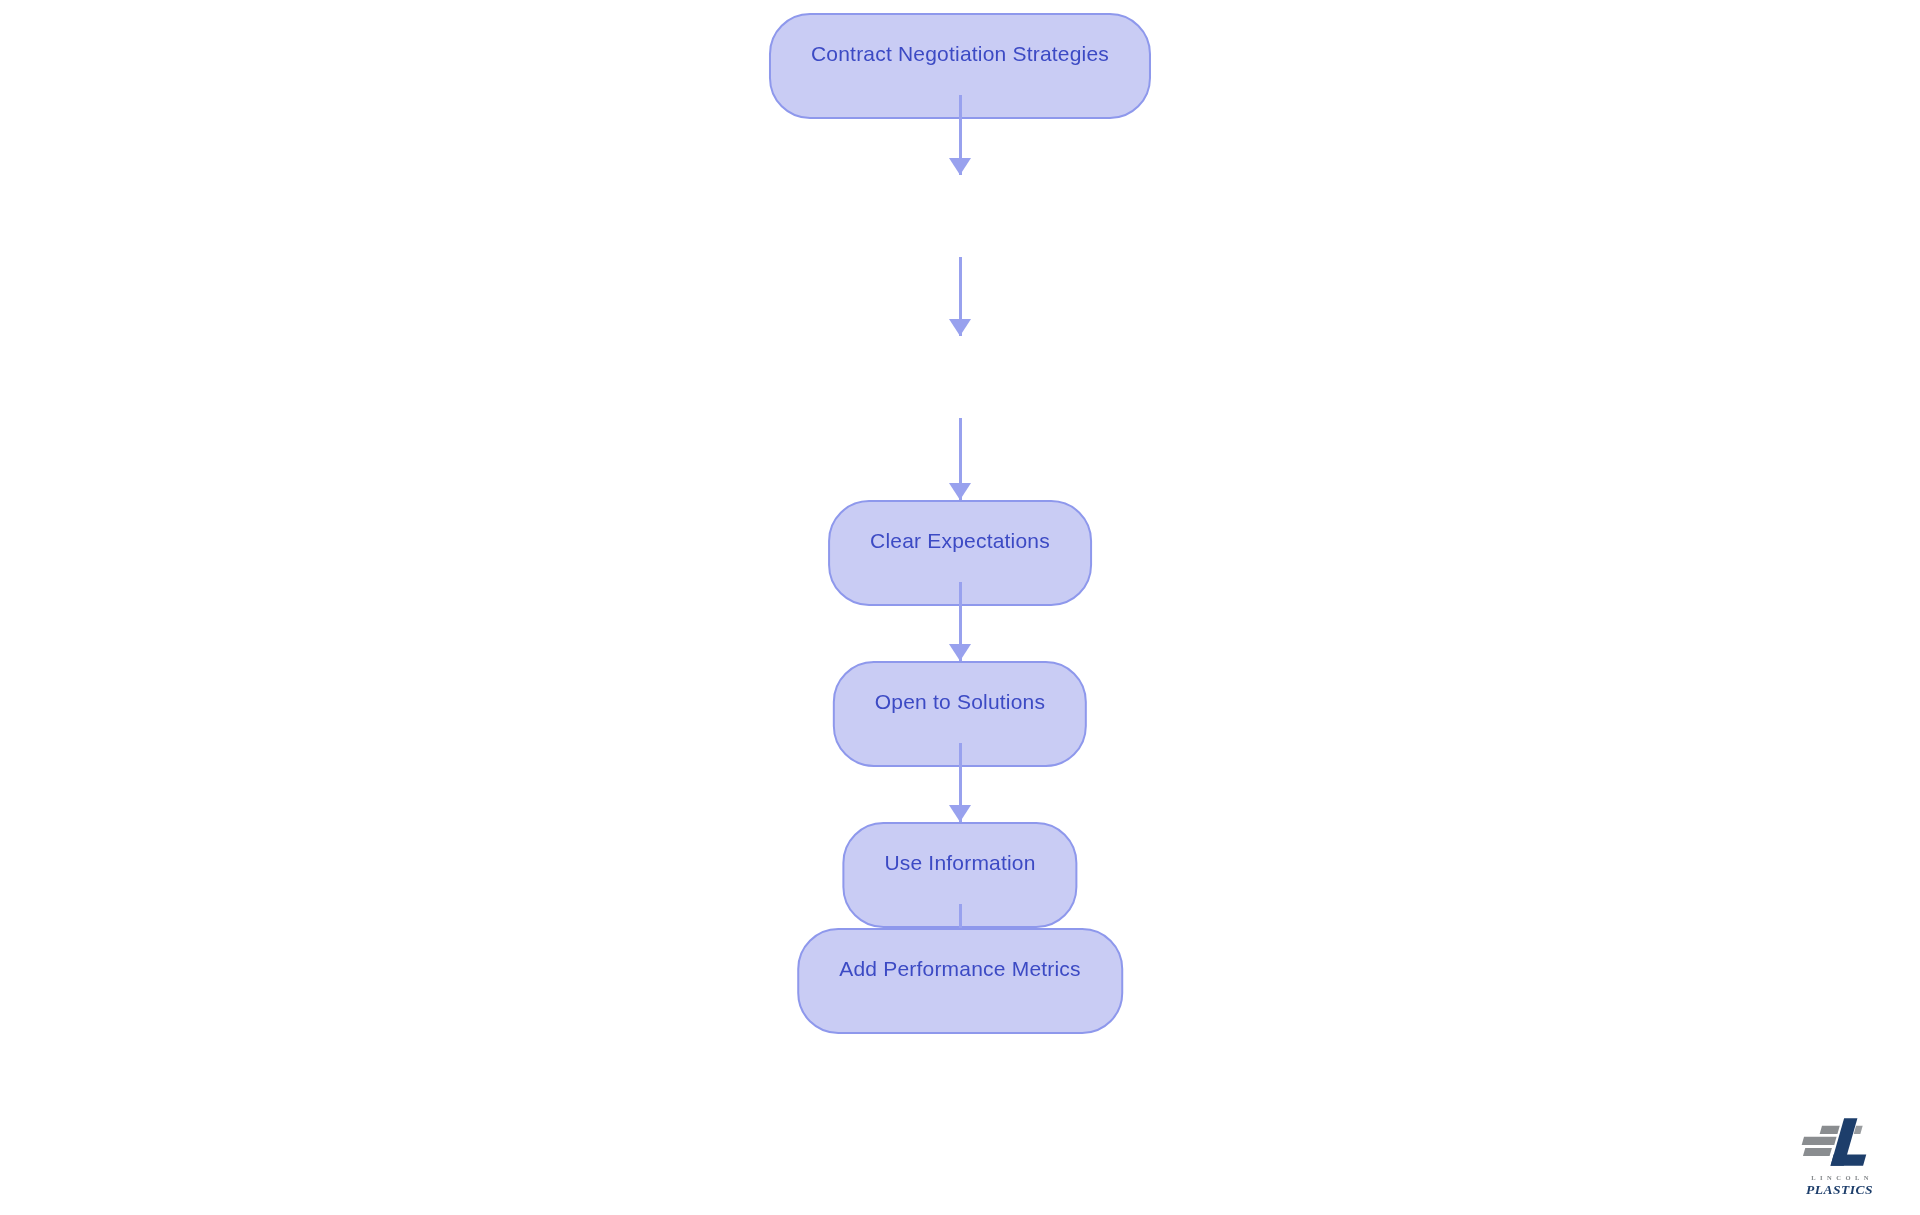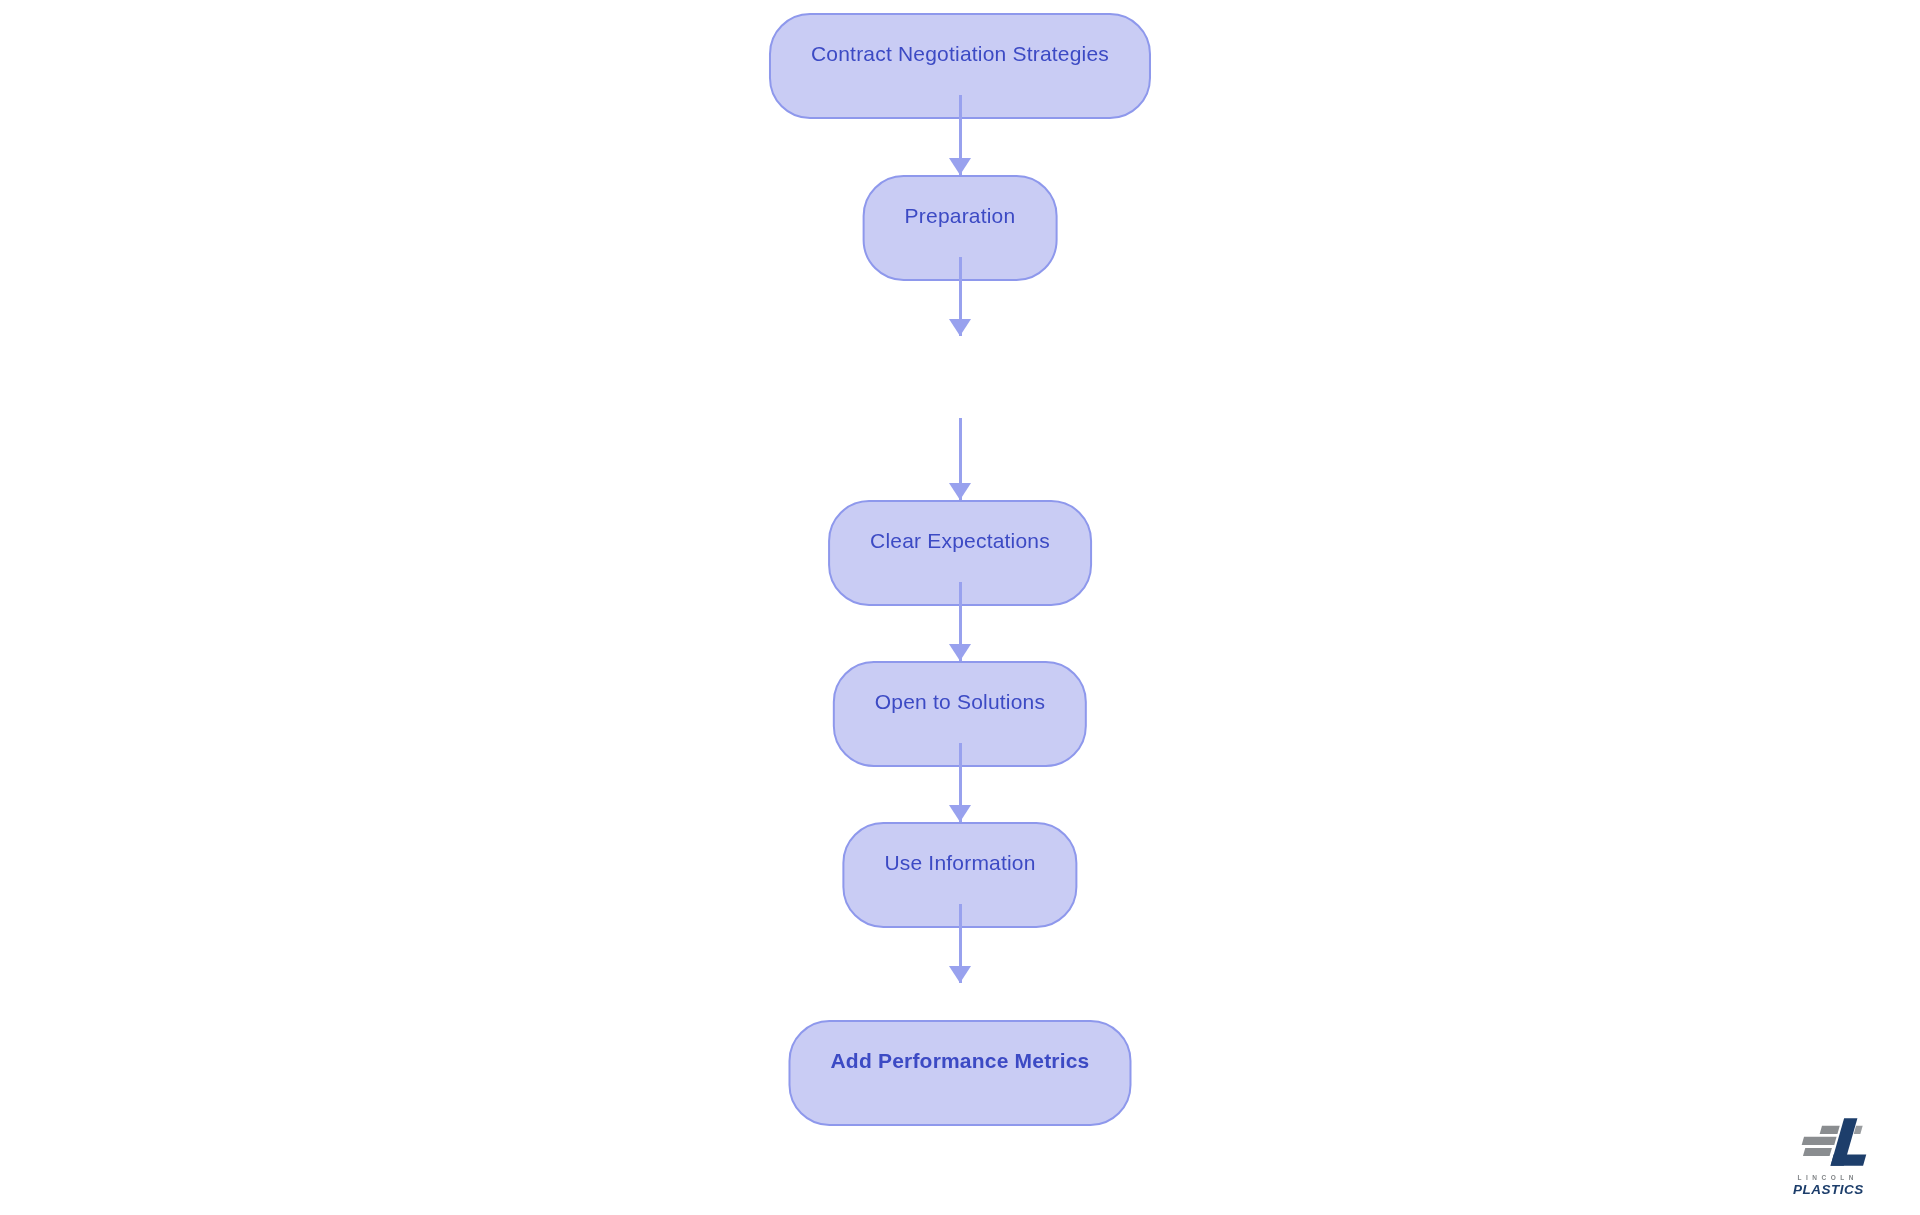"Preparation" div.node { html: <div>Preparation</div> -> none }
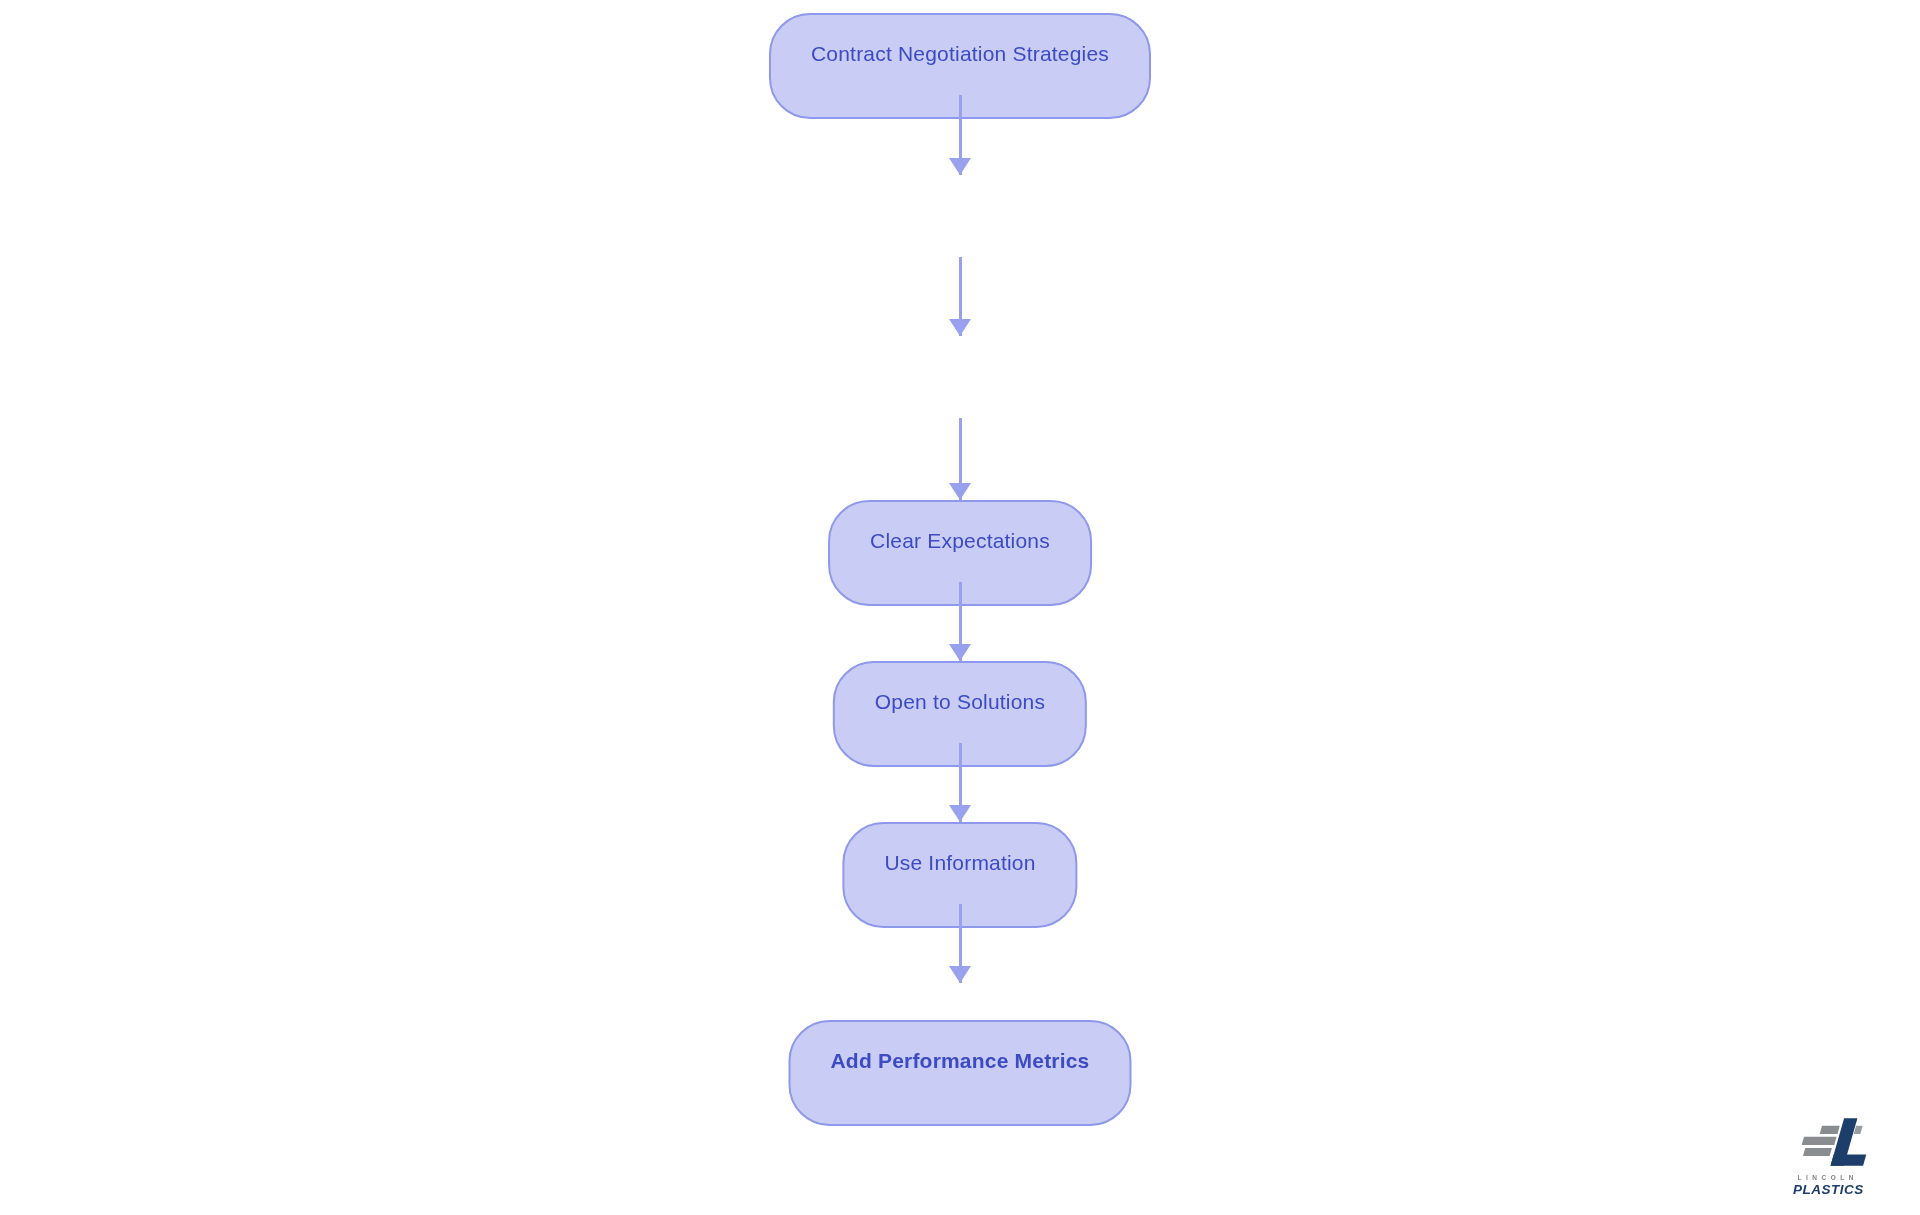"Add Performance Metrics" .n7 { font-weight: bold -> none; top: 1020px -> 928px }
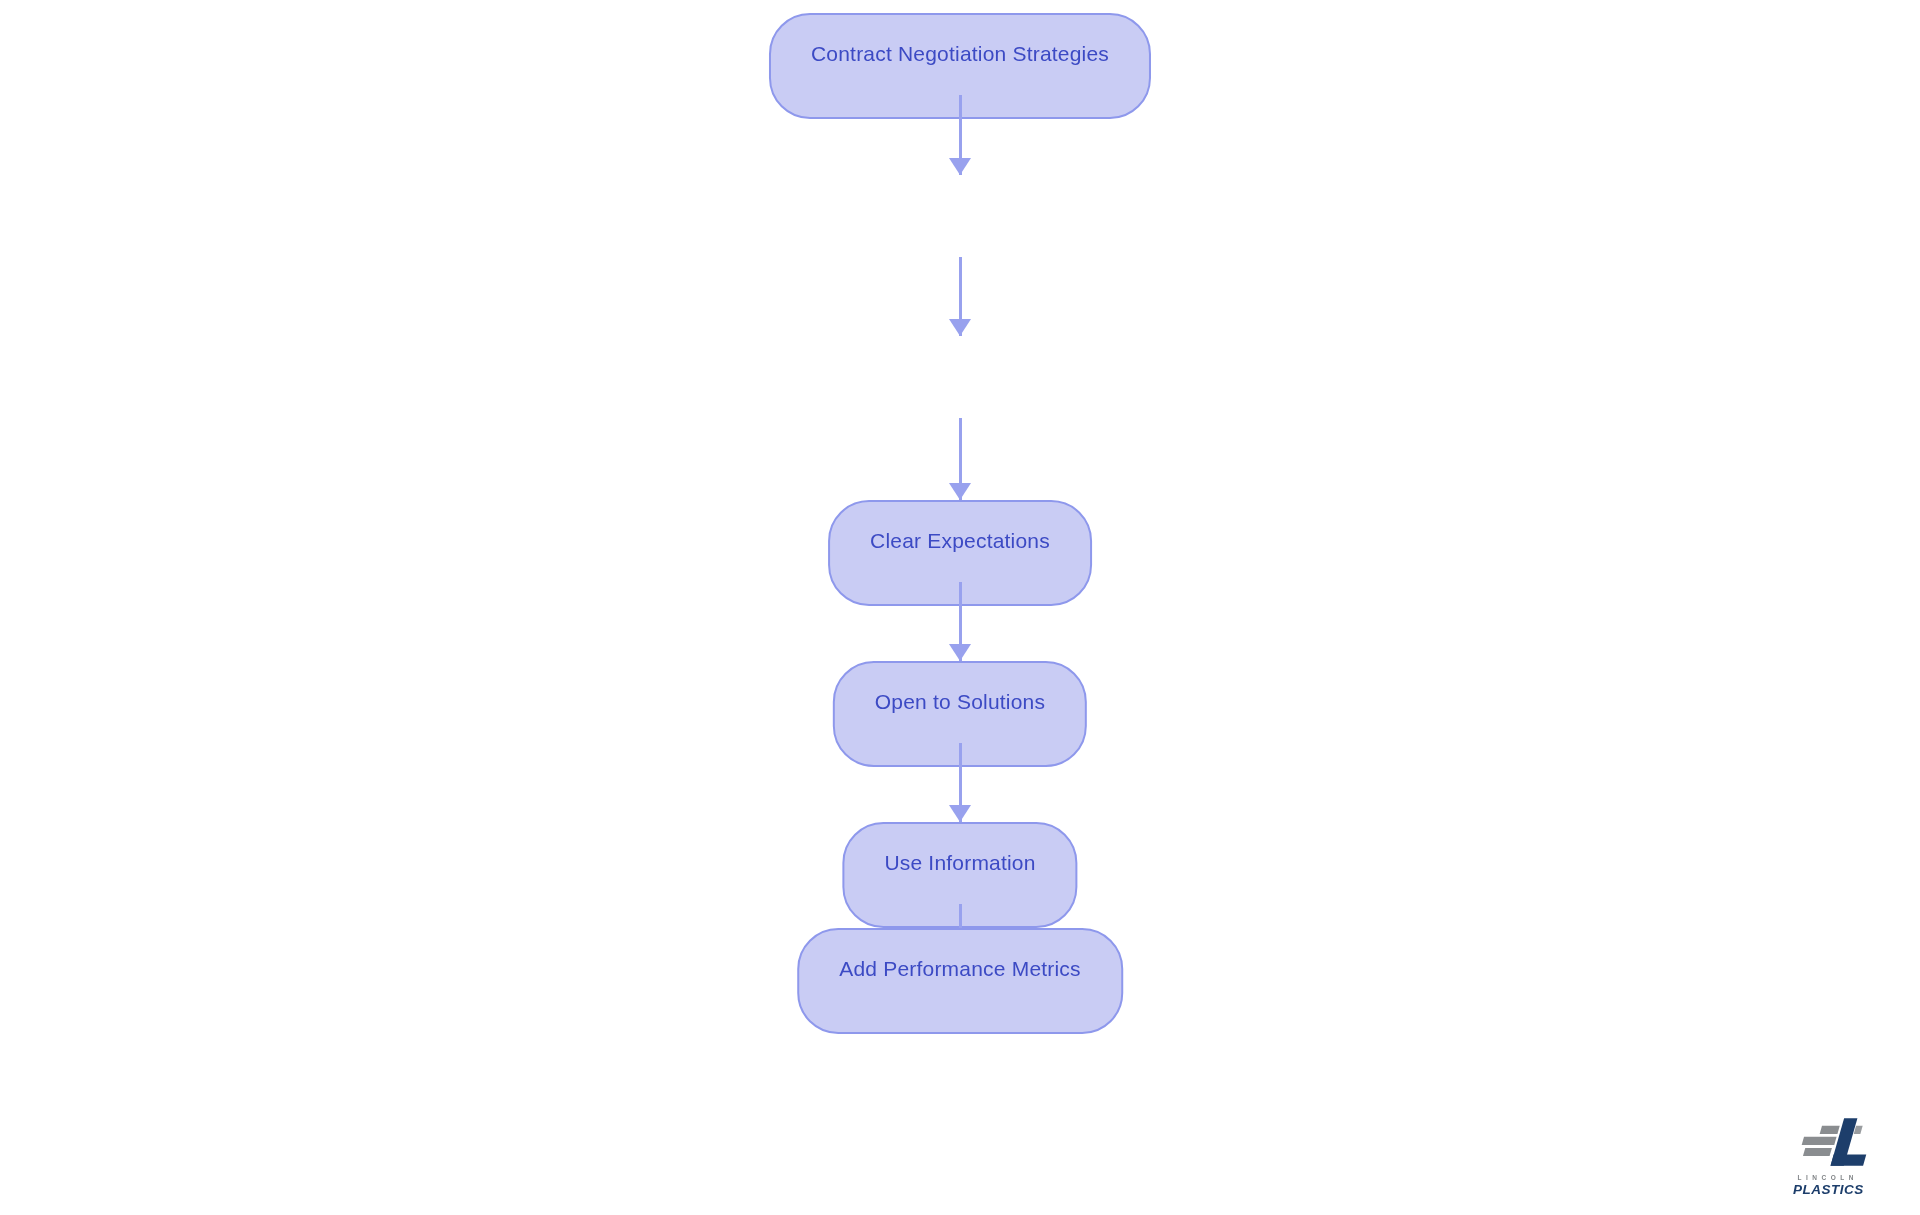"PLASTICS" .logo { font-family: none -> Liberation Serif, serif; text-align: left -> right }
